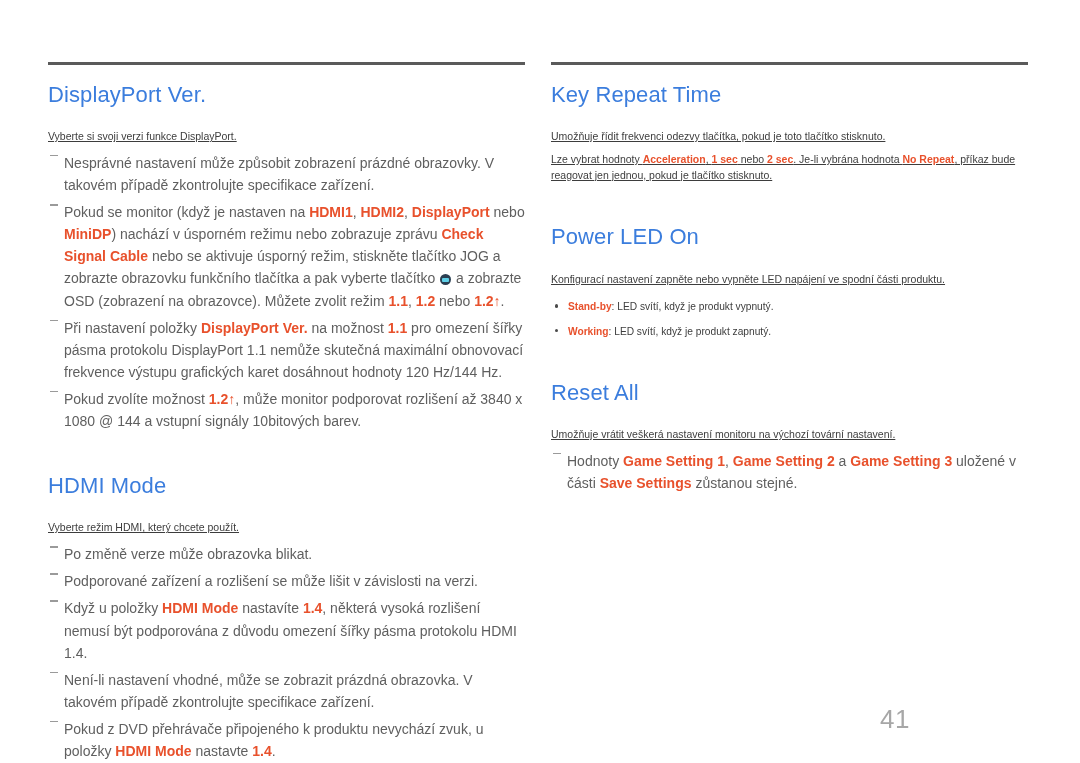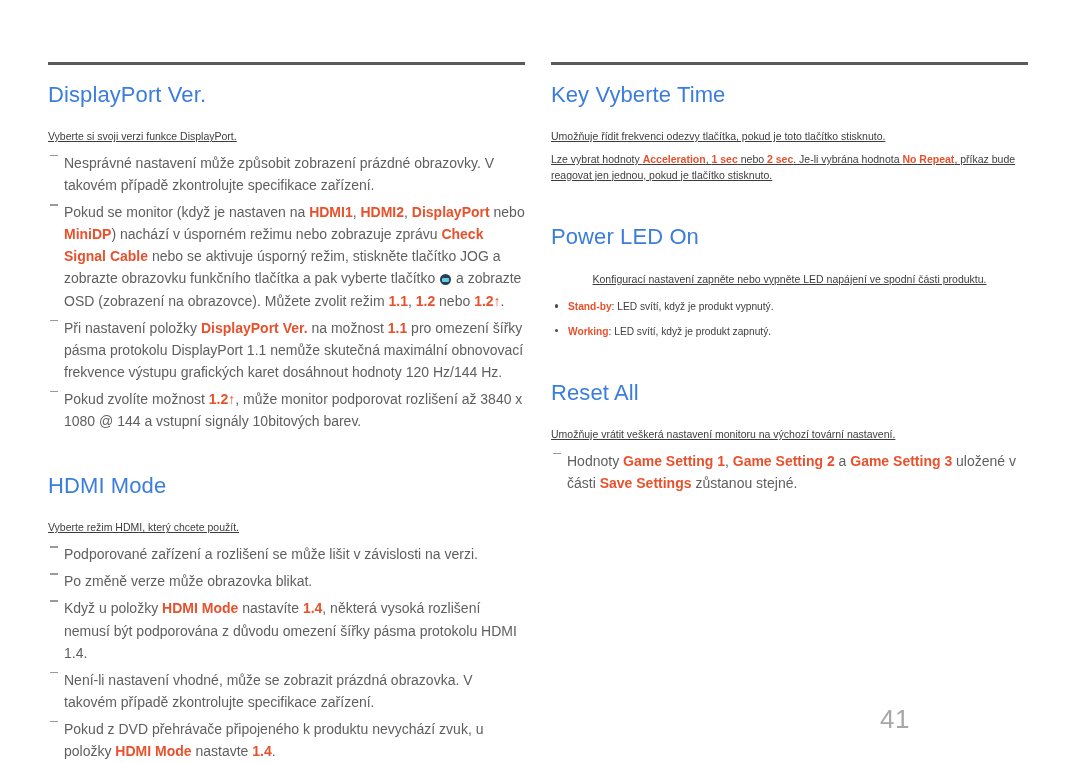"Key Vyberte Time" h2.section-title { text: Vyberte -> Repeat }
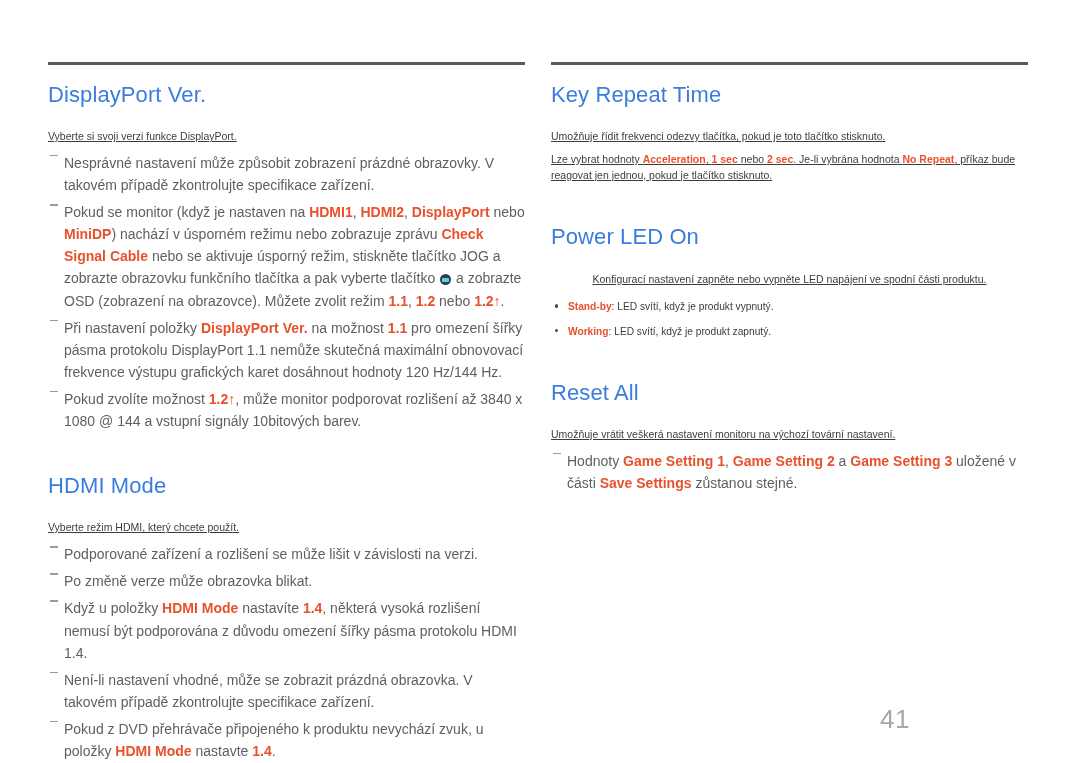"Konfigurací nastavení zapněte nebo" p.lead { text-align: center -> none }
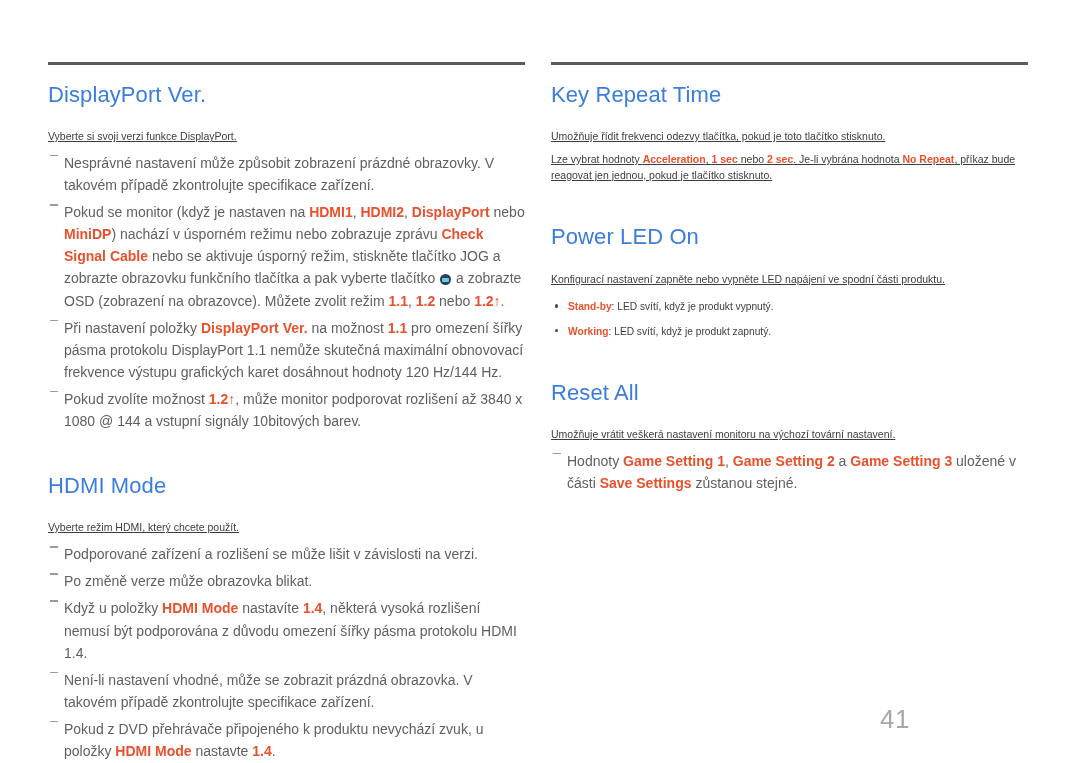"Podporované zařízení a rozlišení se" div.note { order: before "Po změně verze může obrazovka" -> after "Po změně verze může obrazovka" }
